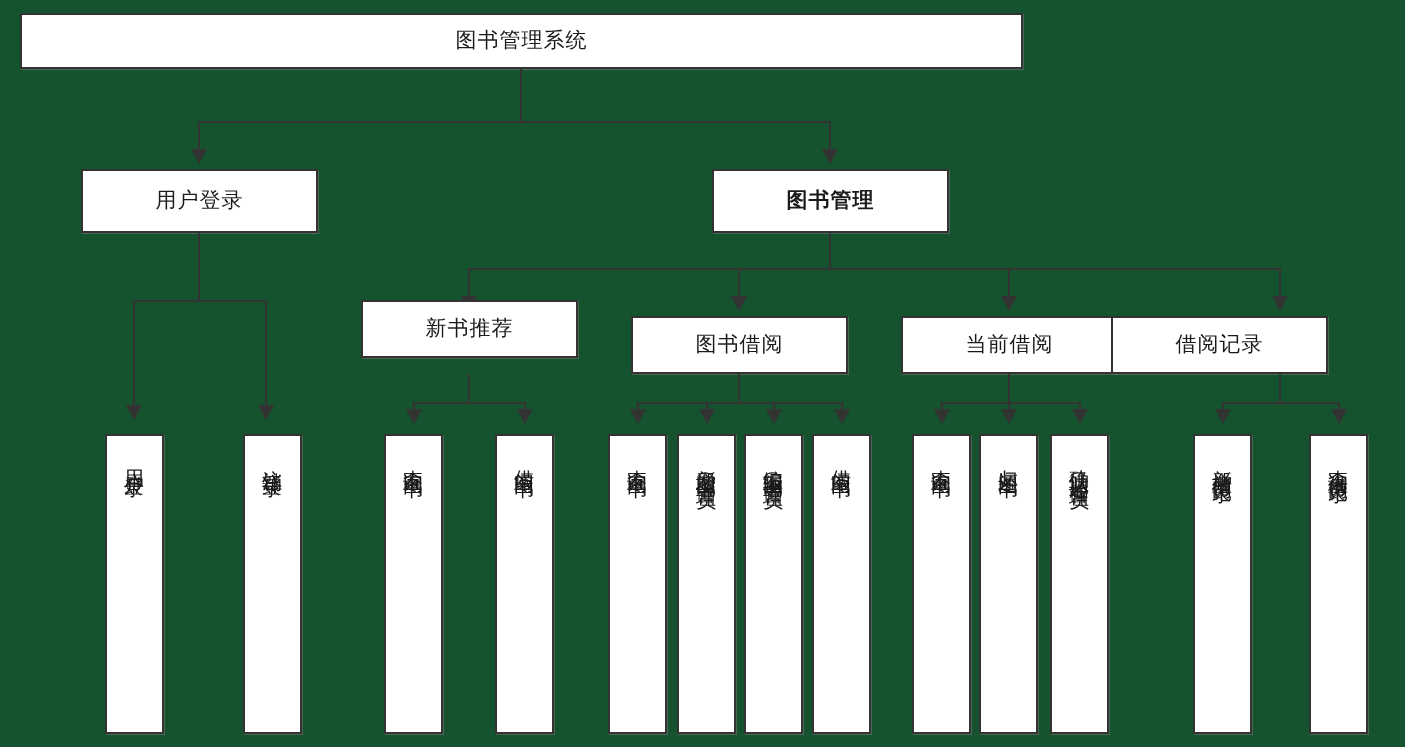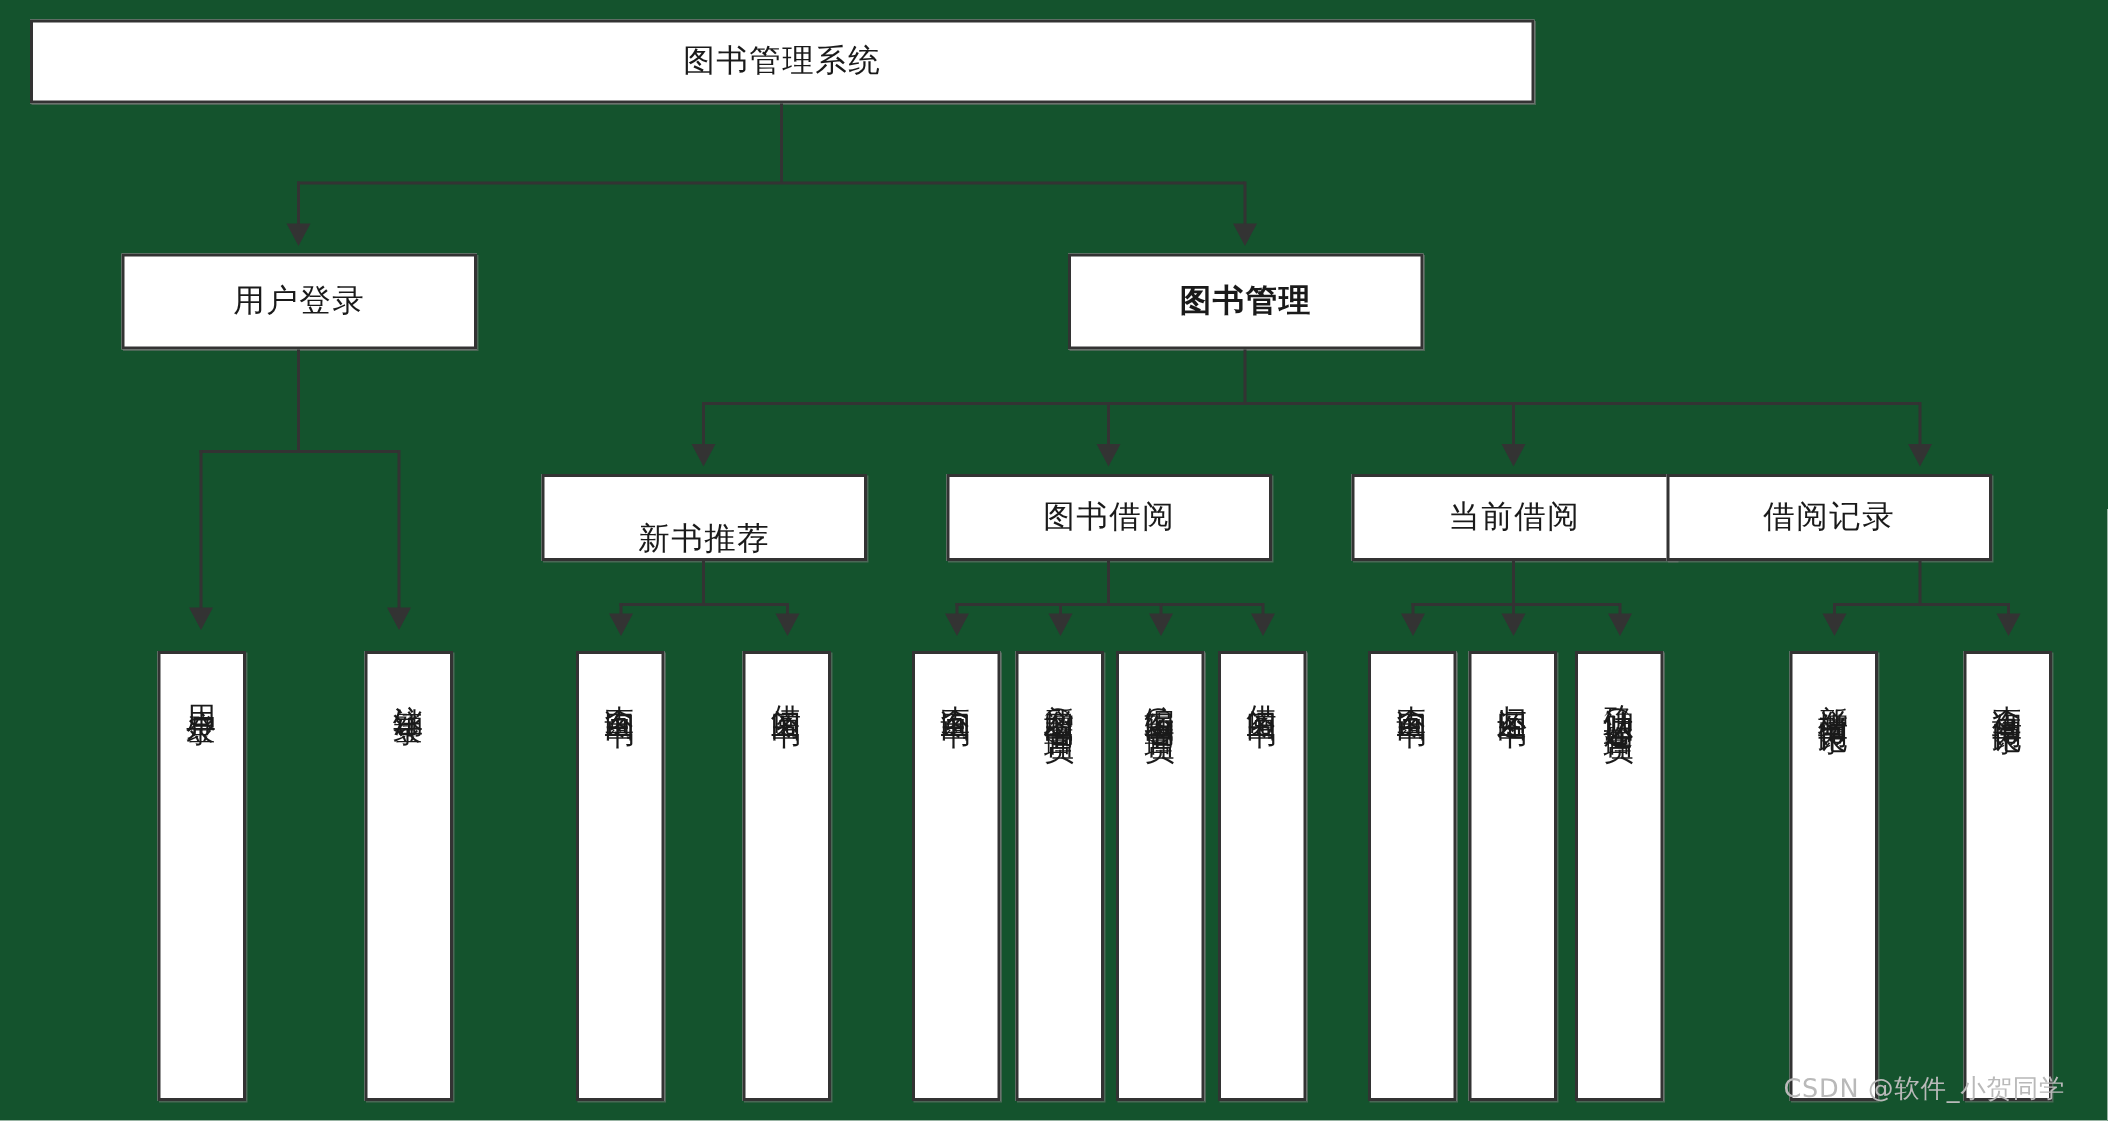"新书推荐" div.node { align-items: flex-end -> none; top: 316px -> 300px }
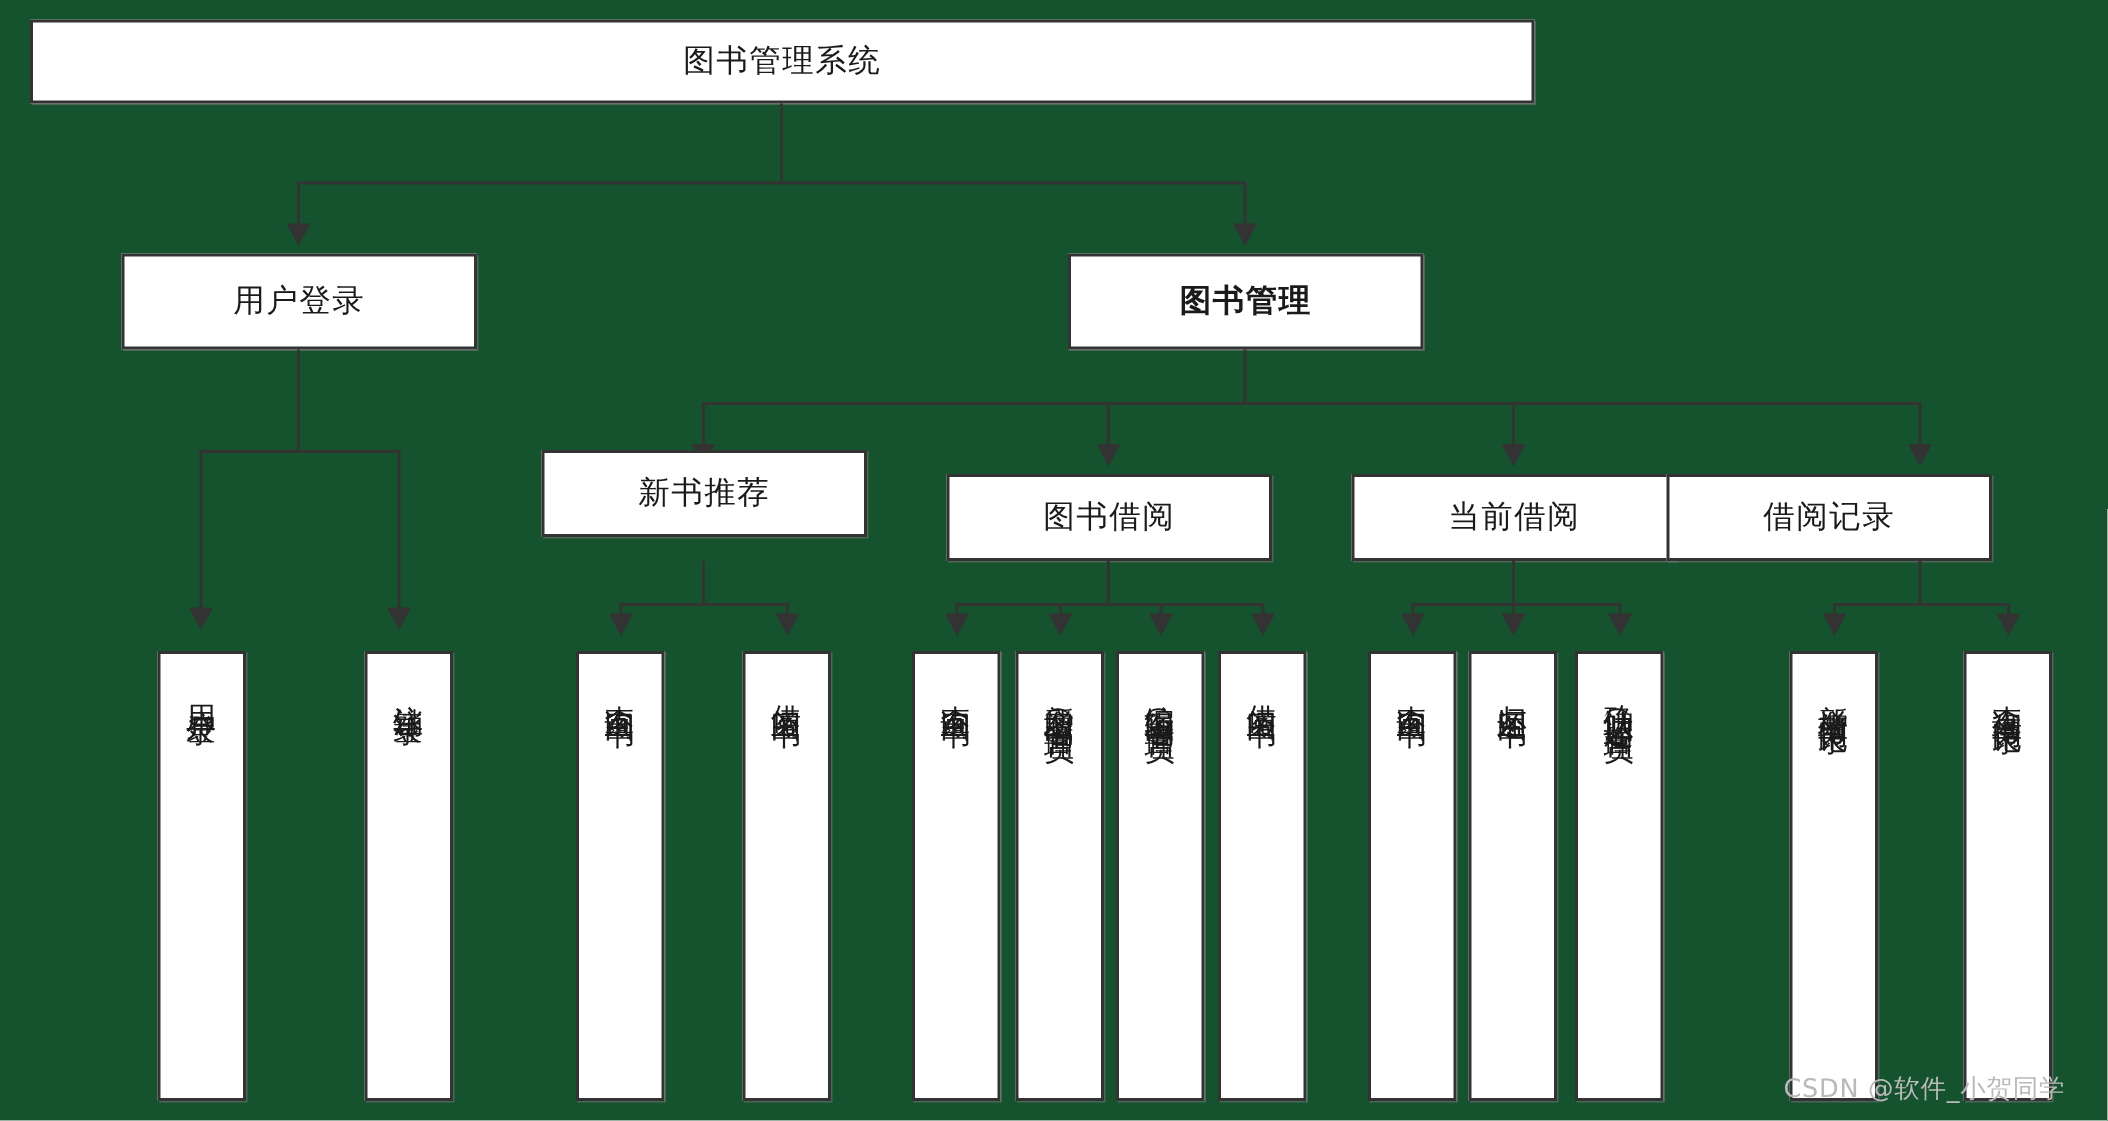"CSDN @软件_小贺同学" div.watermark { html: <div>CSDN @软件_小贺同学</div> -> none }
